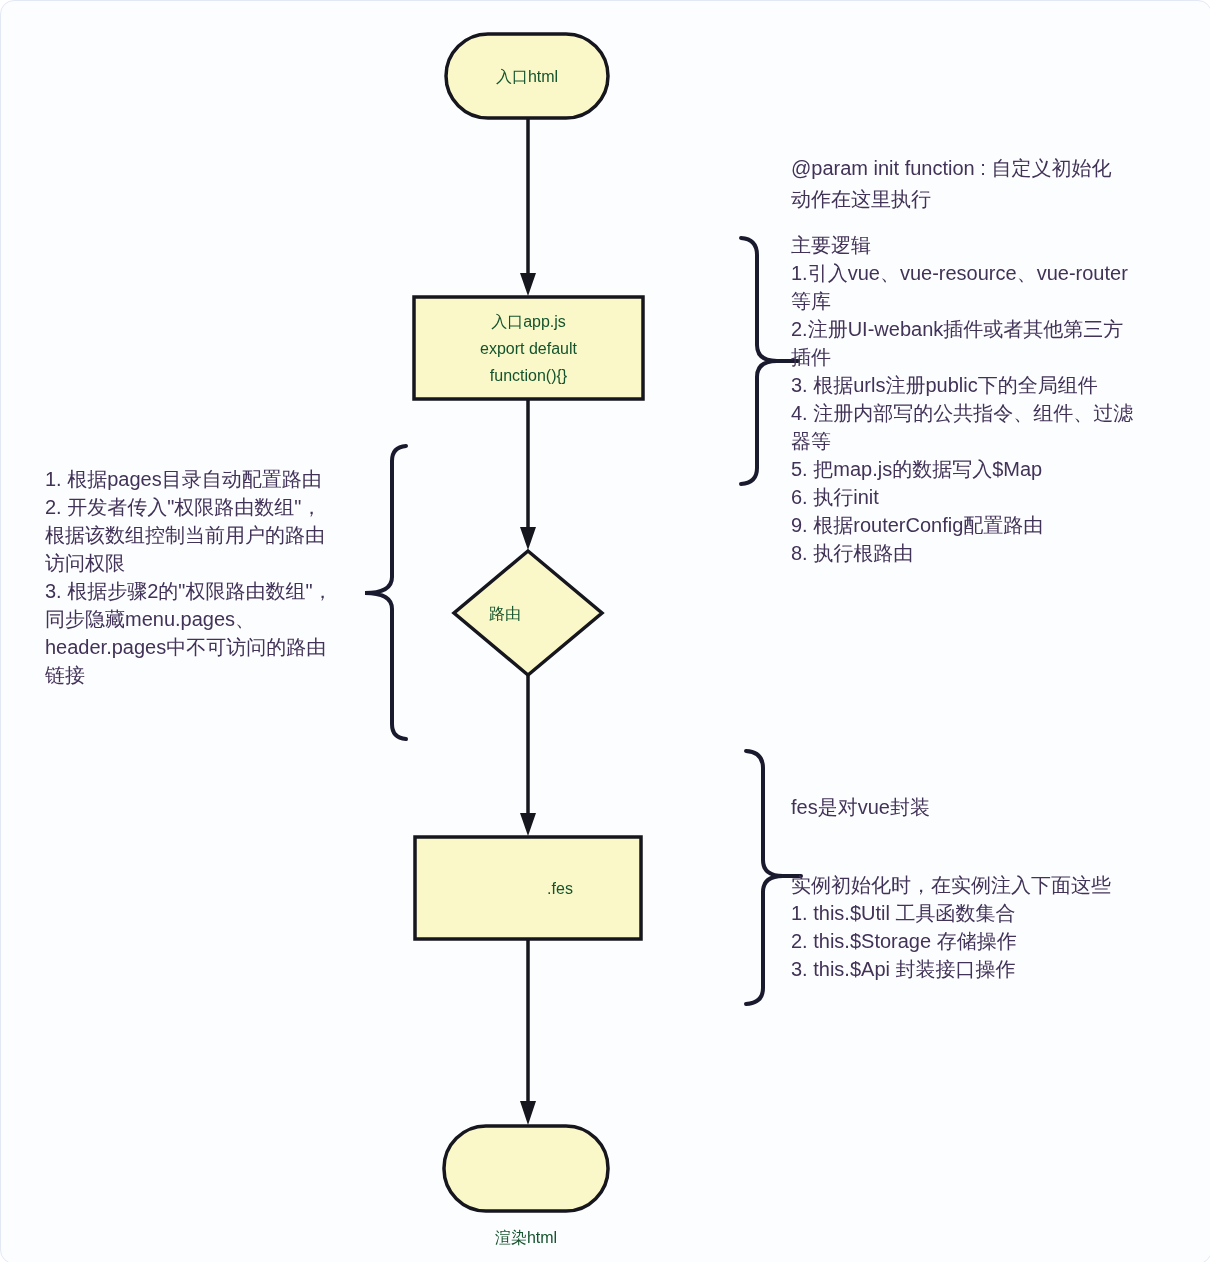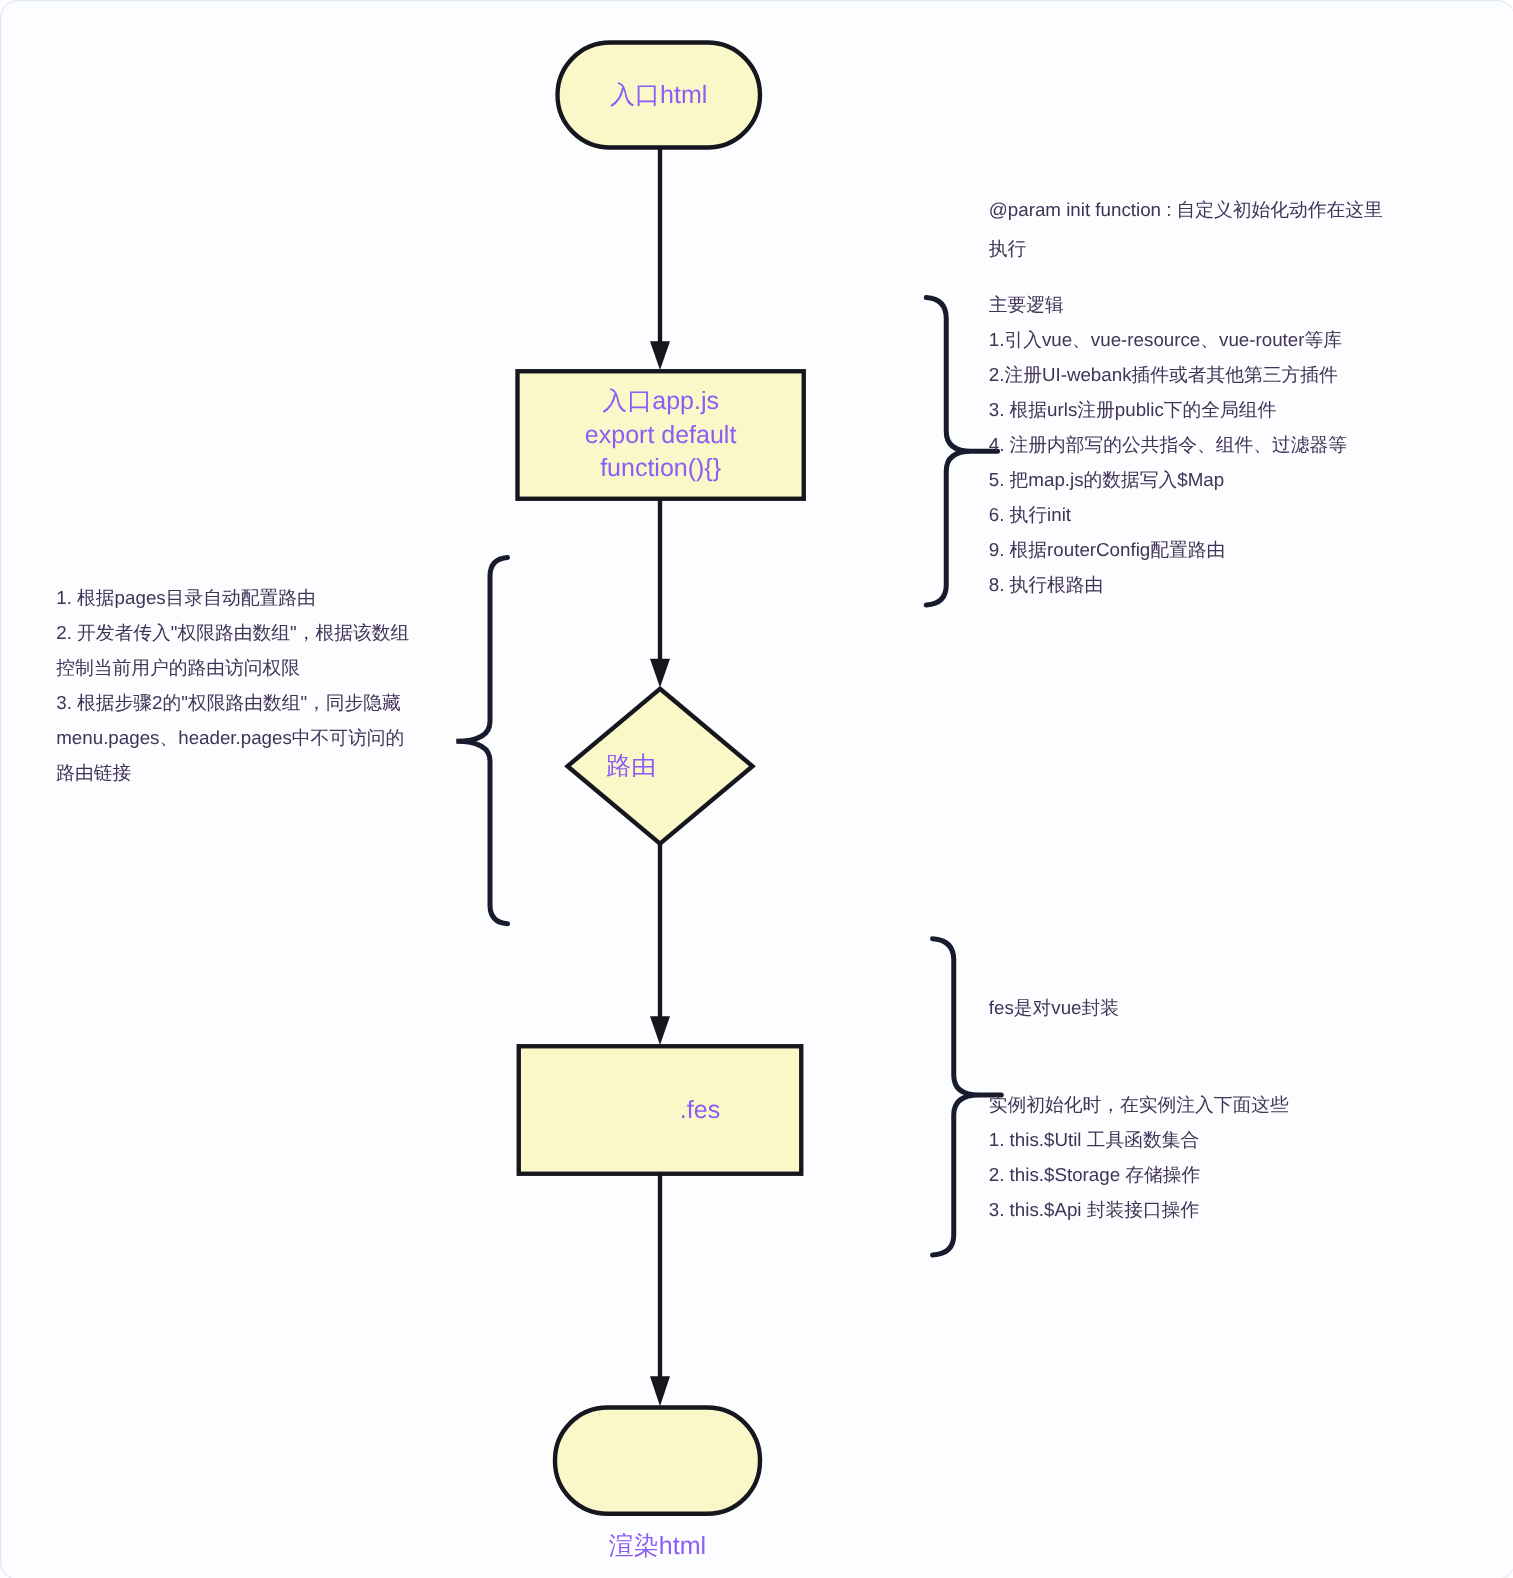"入口html" .node-label { color: #8b5cf6 -> #14532d; font-size: 20px -> 16px }
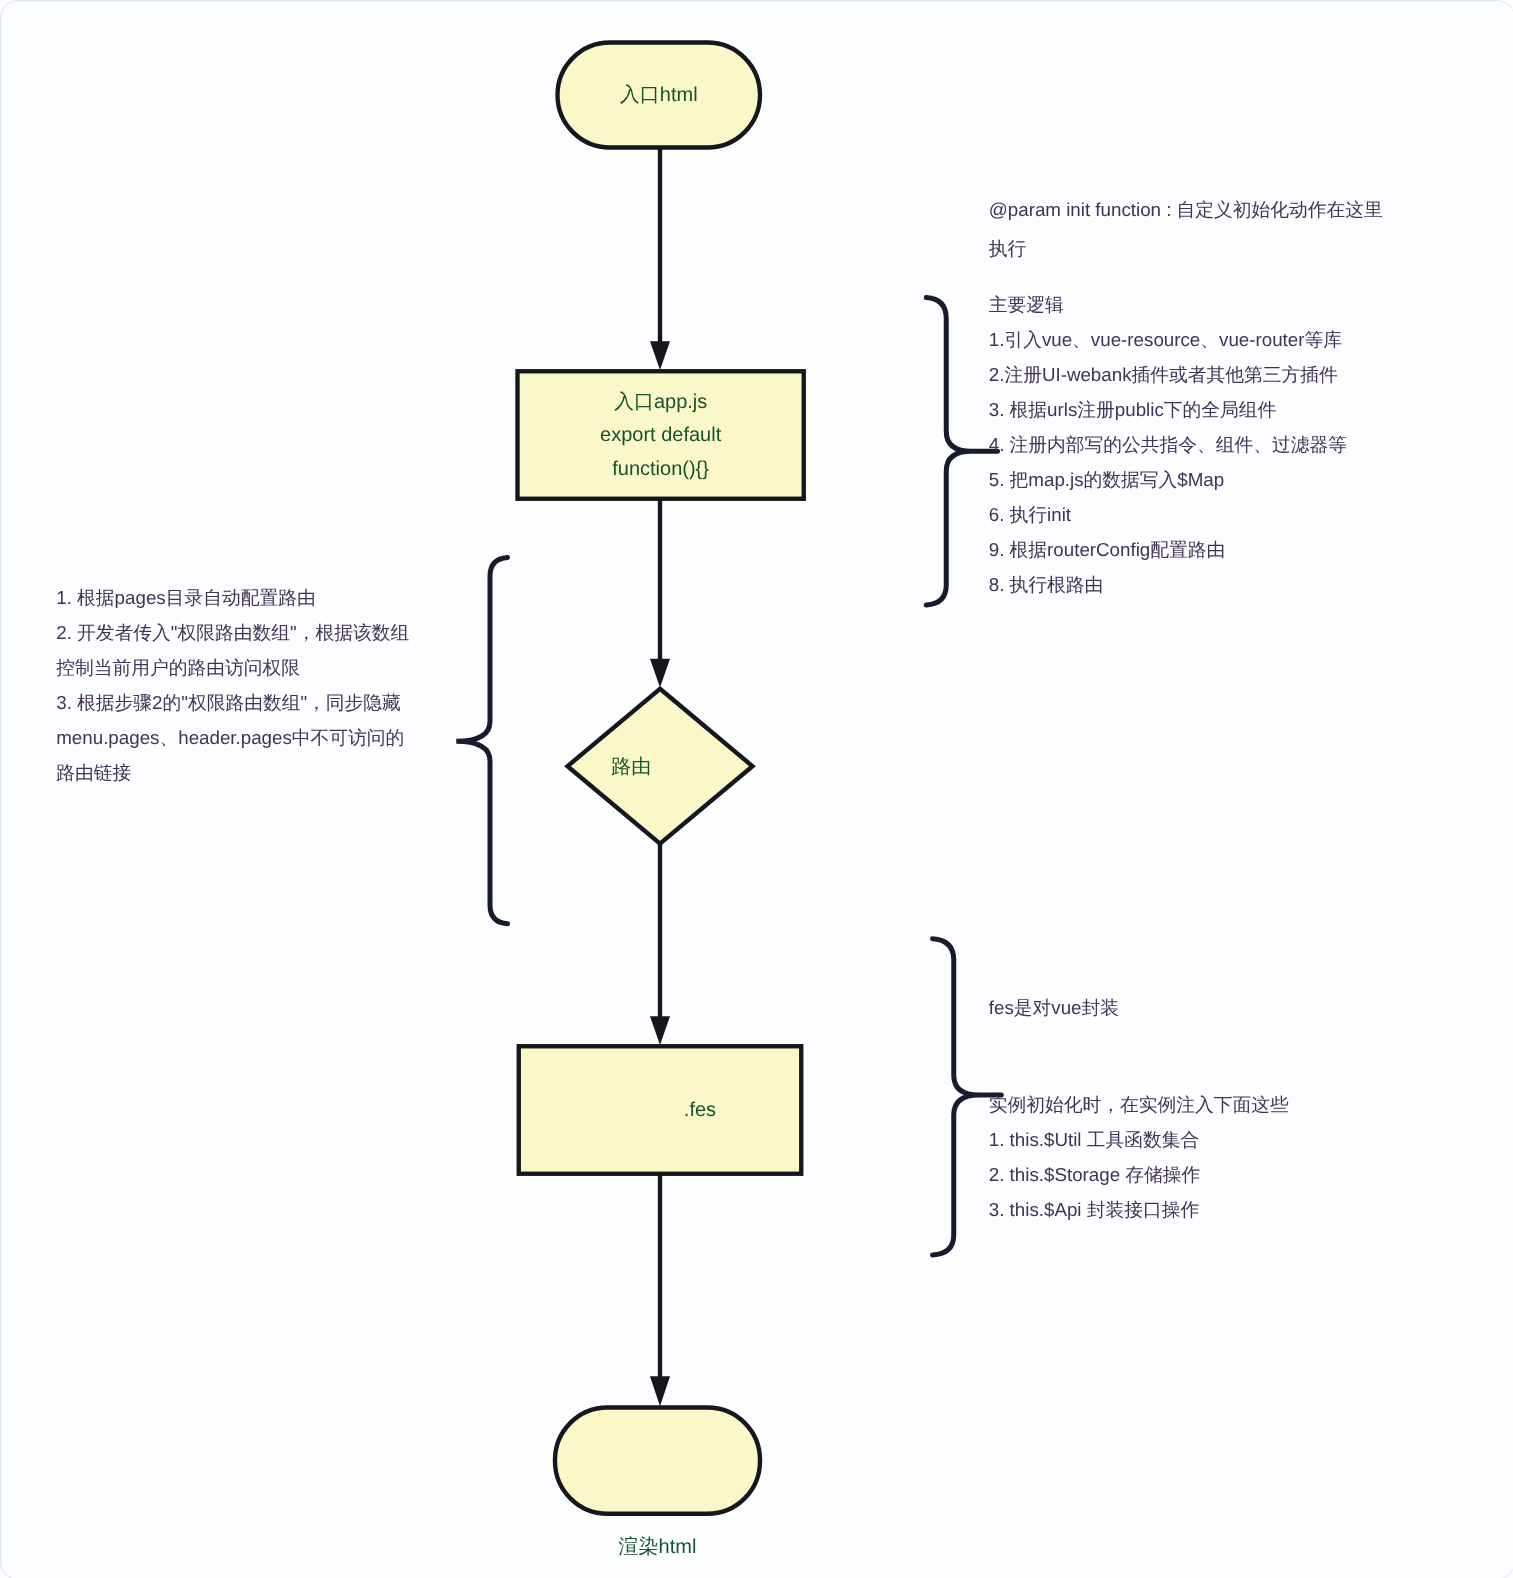"@param init function : 自定义初始化动作在这里执行" .txt { font-size: 15px -> 20px }
